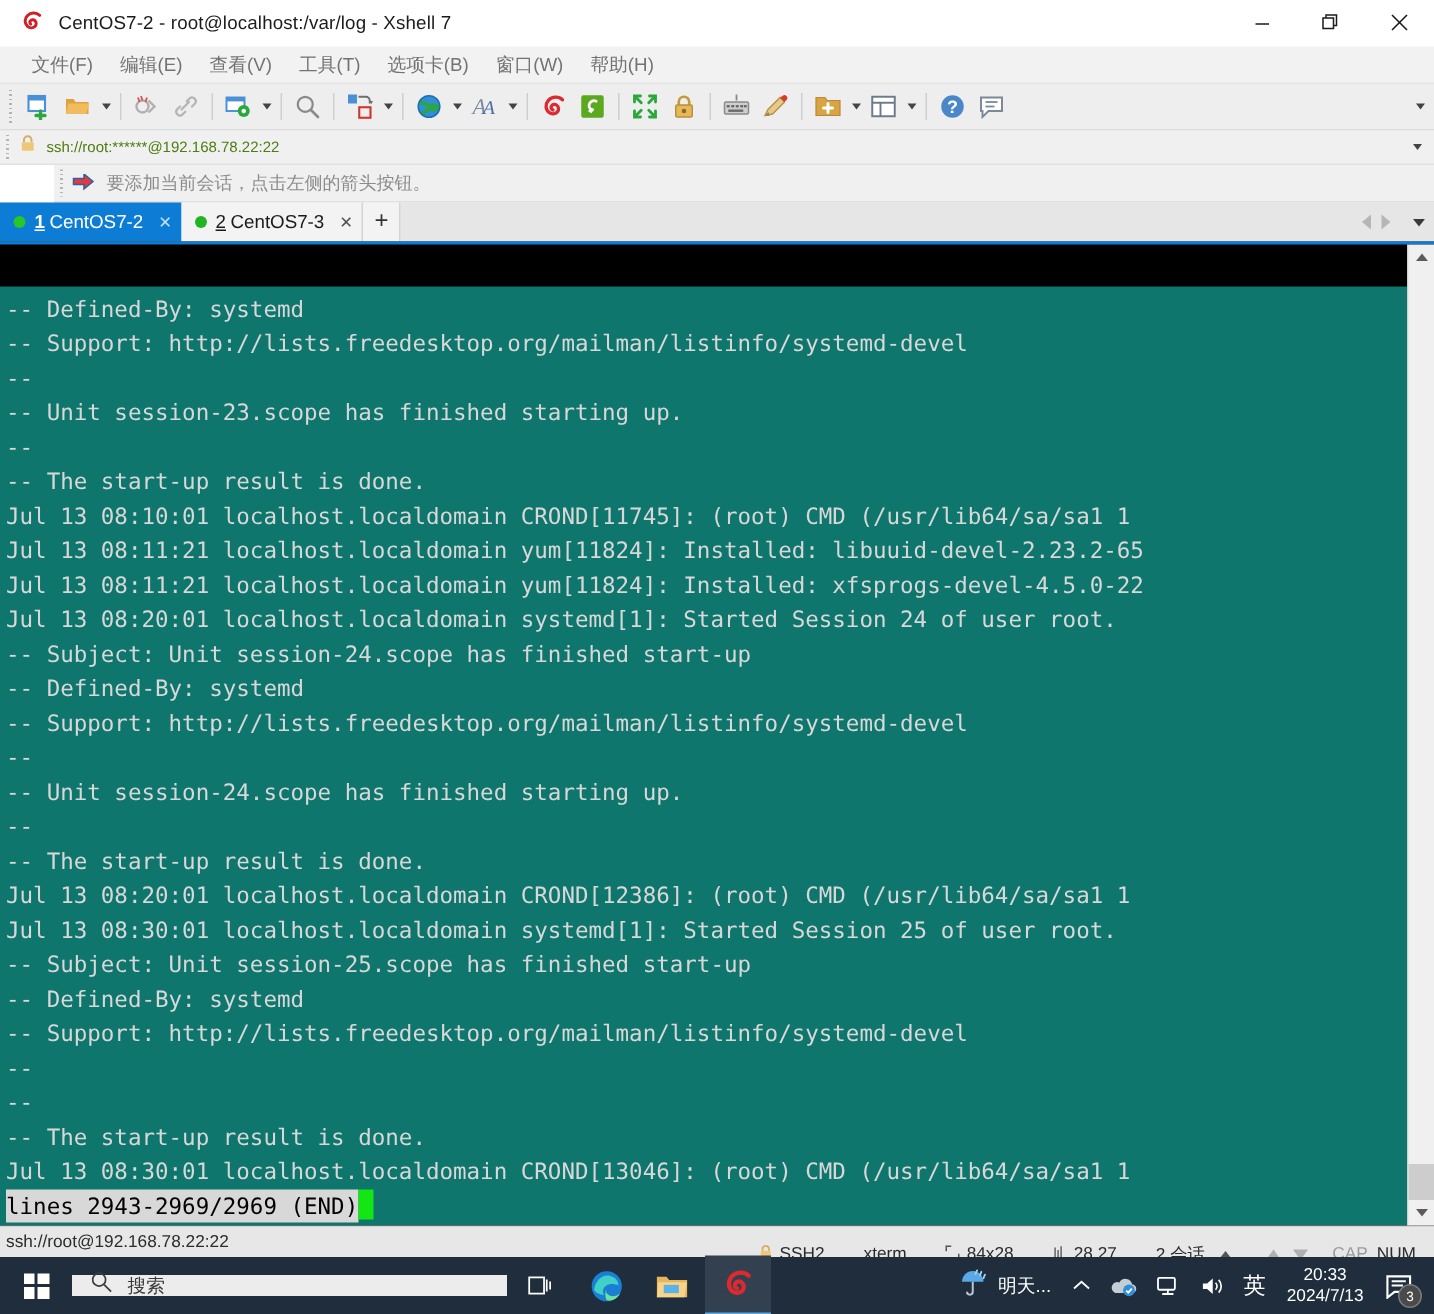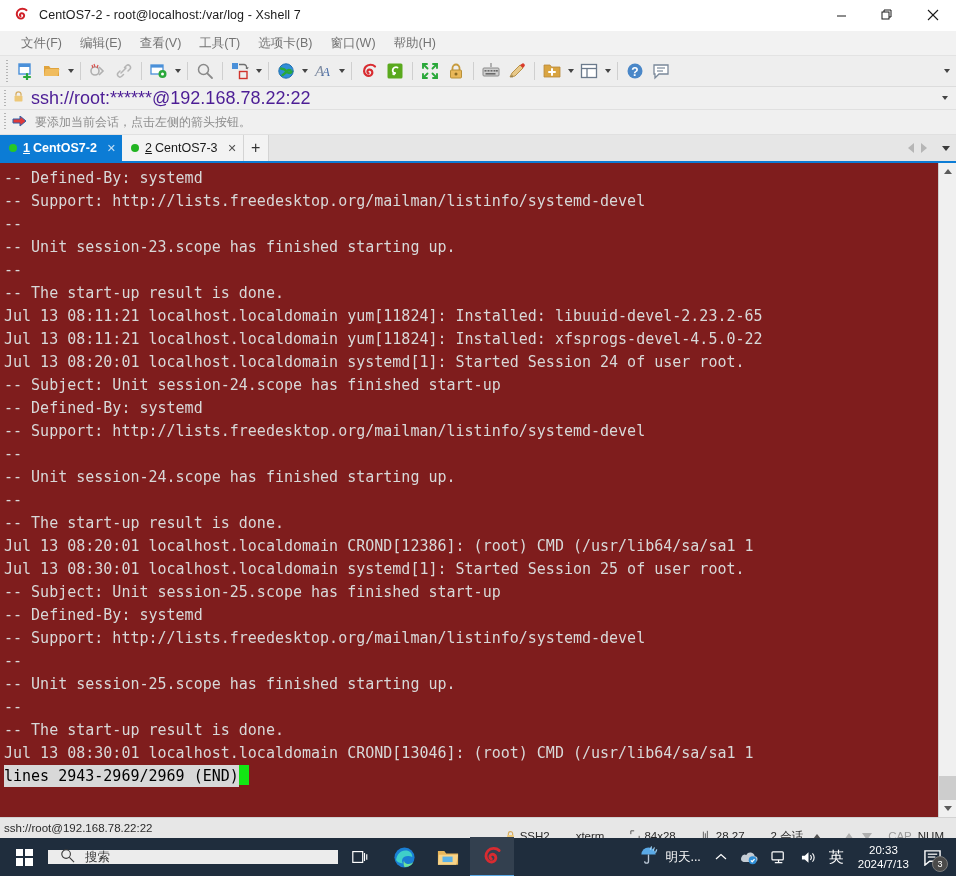"ssh://root:******@192.168.78.22:22" .addr-text { color: #4c1d95 -> #4d7c0f; font-size: 18px -> 10px }
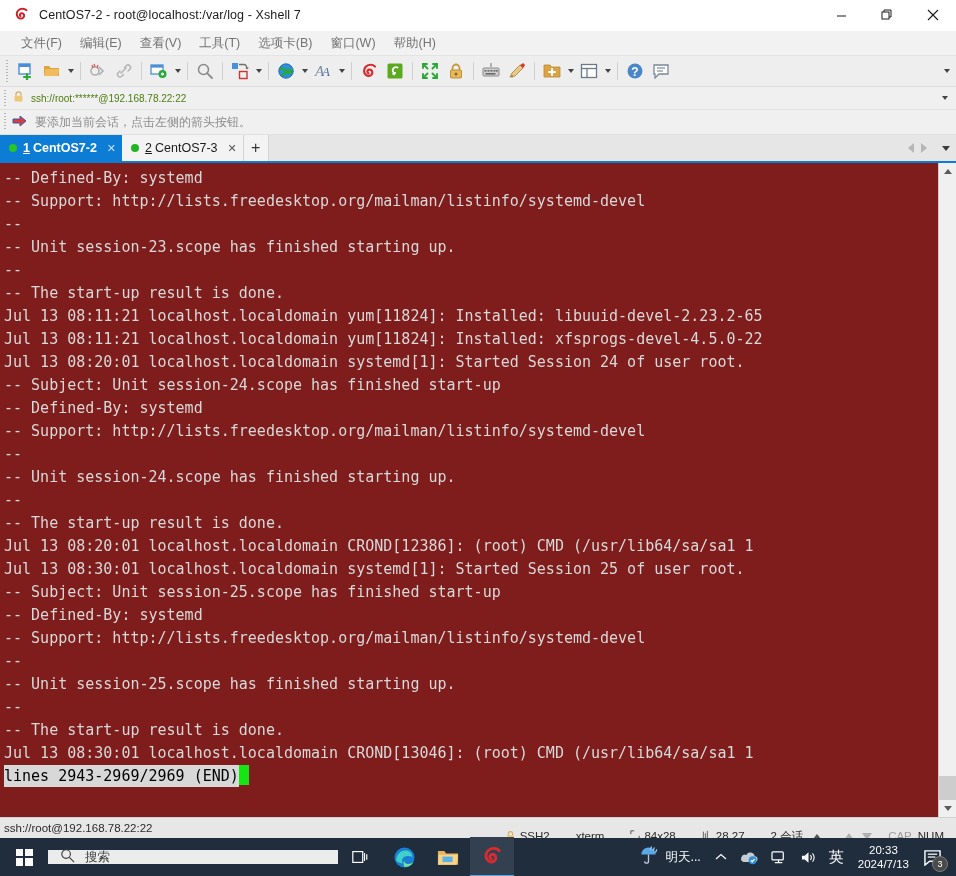"要添加当前会话，点击左侧的箭头按钮。" .hintbar { margin-left: none -> 36px }
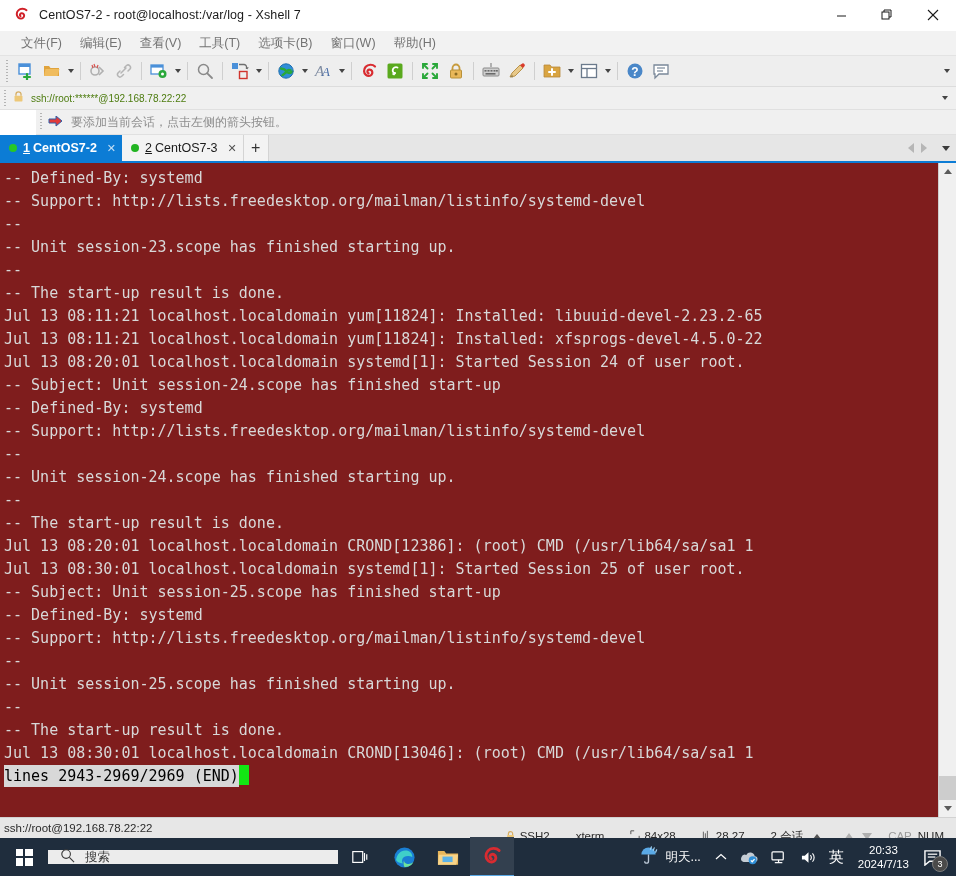"CentOS7-2" .tab .tname { font-weight: bold -> normal }
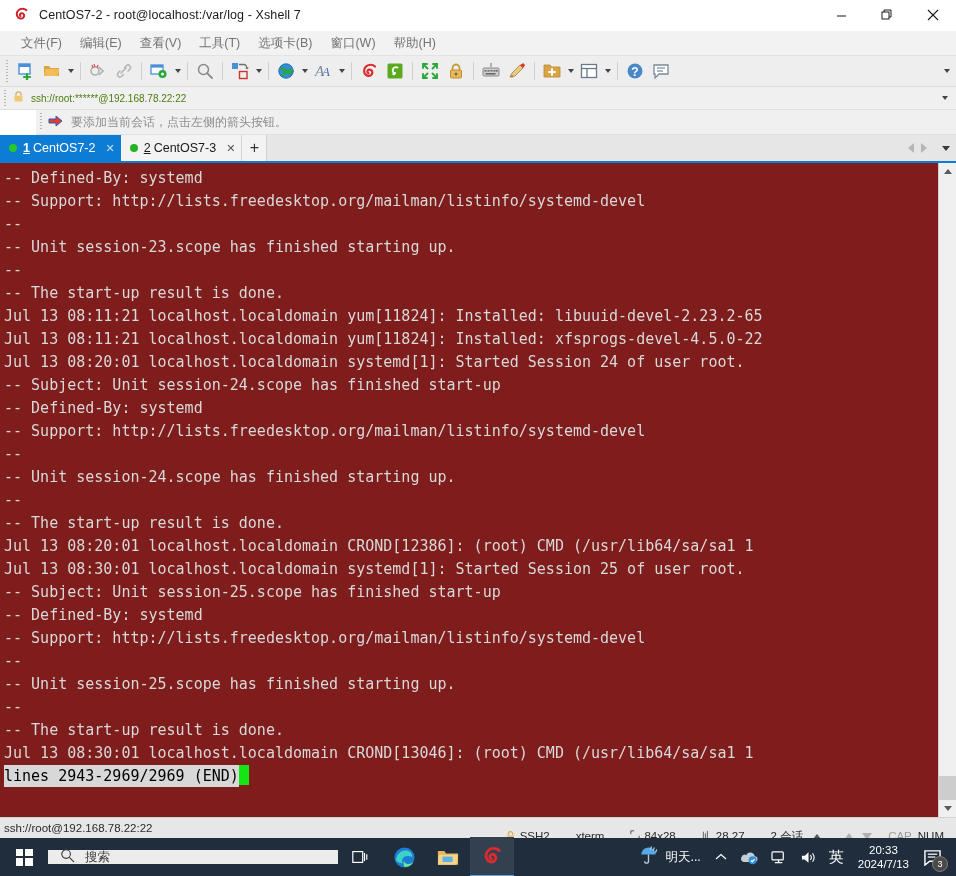"-- Defined-By: systemd" .term { background: #7f1d1d -> #0f766e; margin-top: none -> 28px }
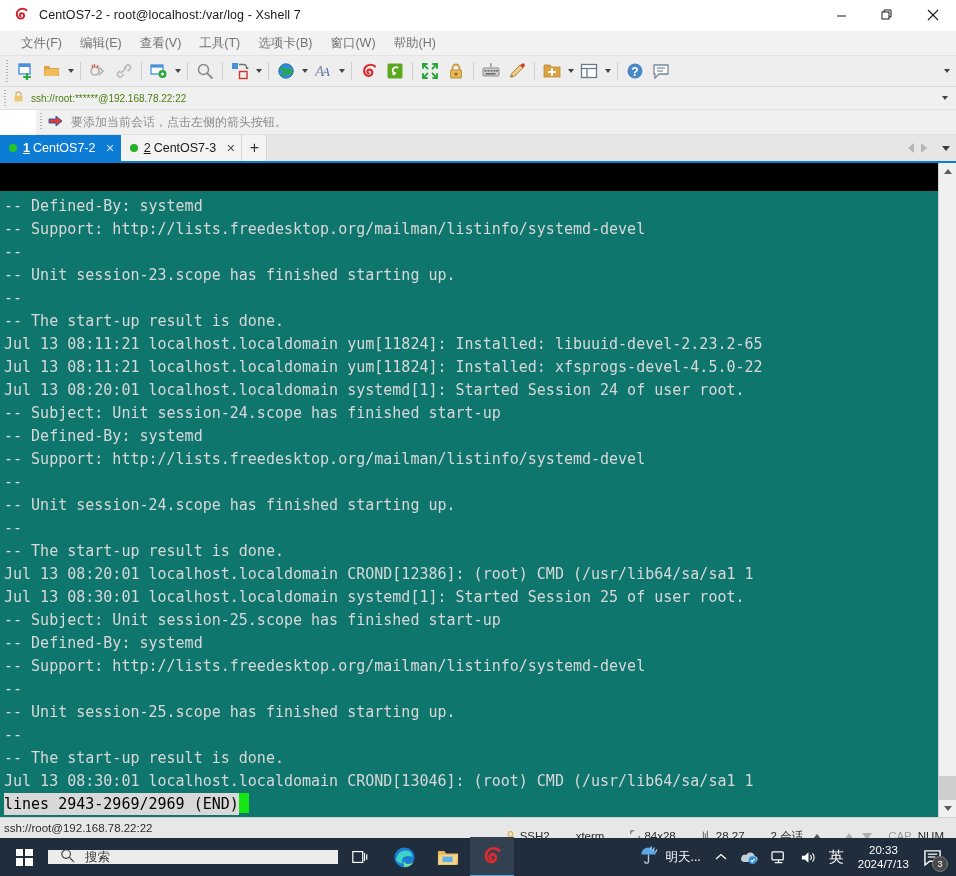"Jul 13 08:10:01 localhost.localdomain" div.tline { html: none -> <div>Jul 13 08:10:01 localhost.localdomain CROND[11745]: (root) CMD (/usr/lib64/sa/sa1 1</div> }
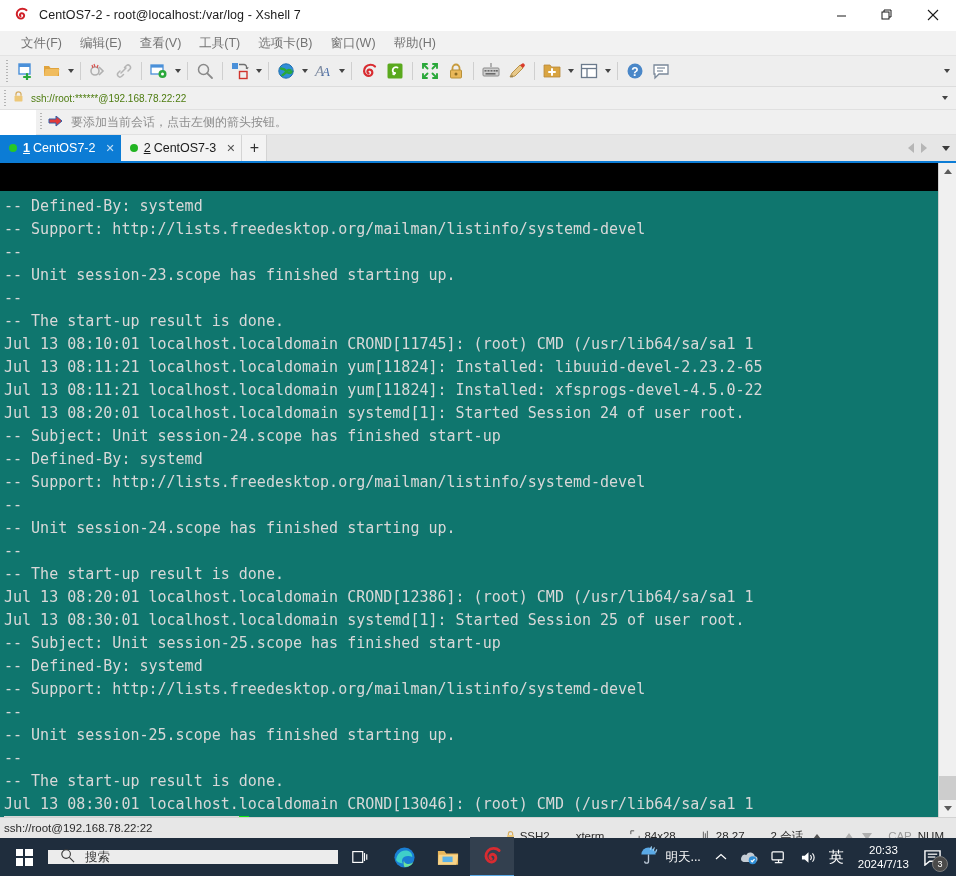"-- Unit session-25.scope has finished" div.tline { html: <div>-- Unit session-25.scope has finished starting up.</div> -> none }
